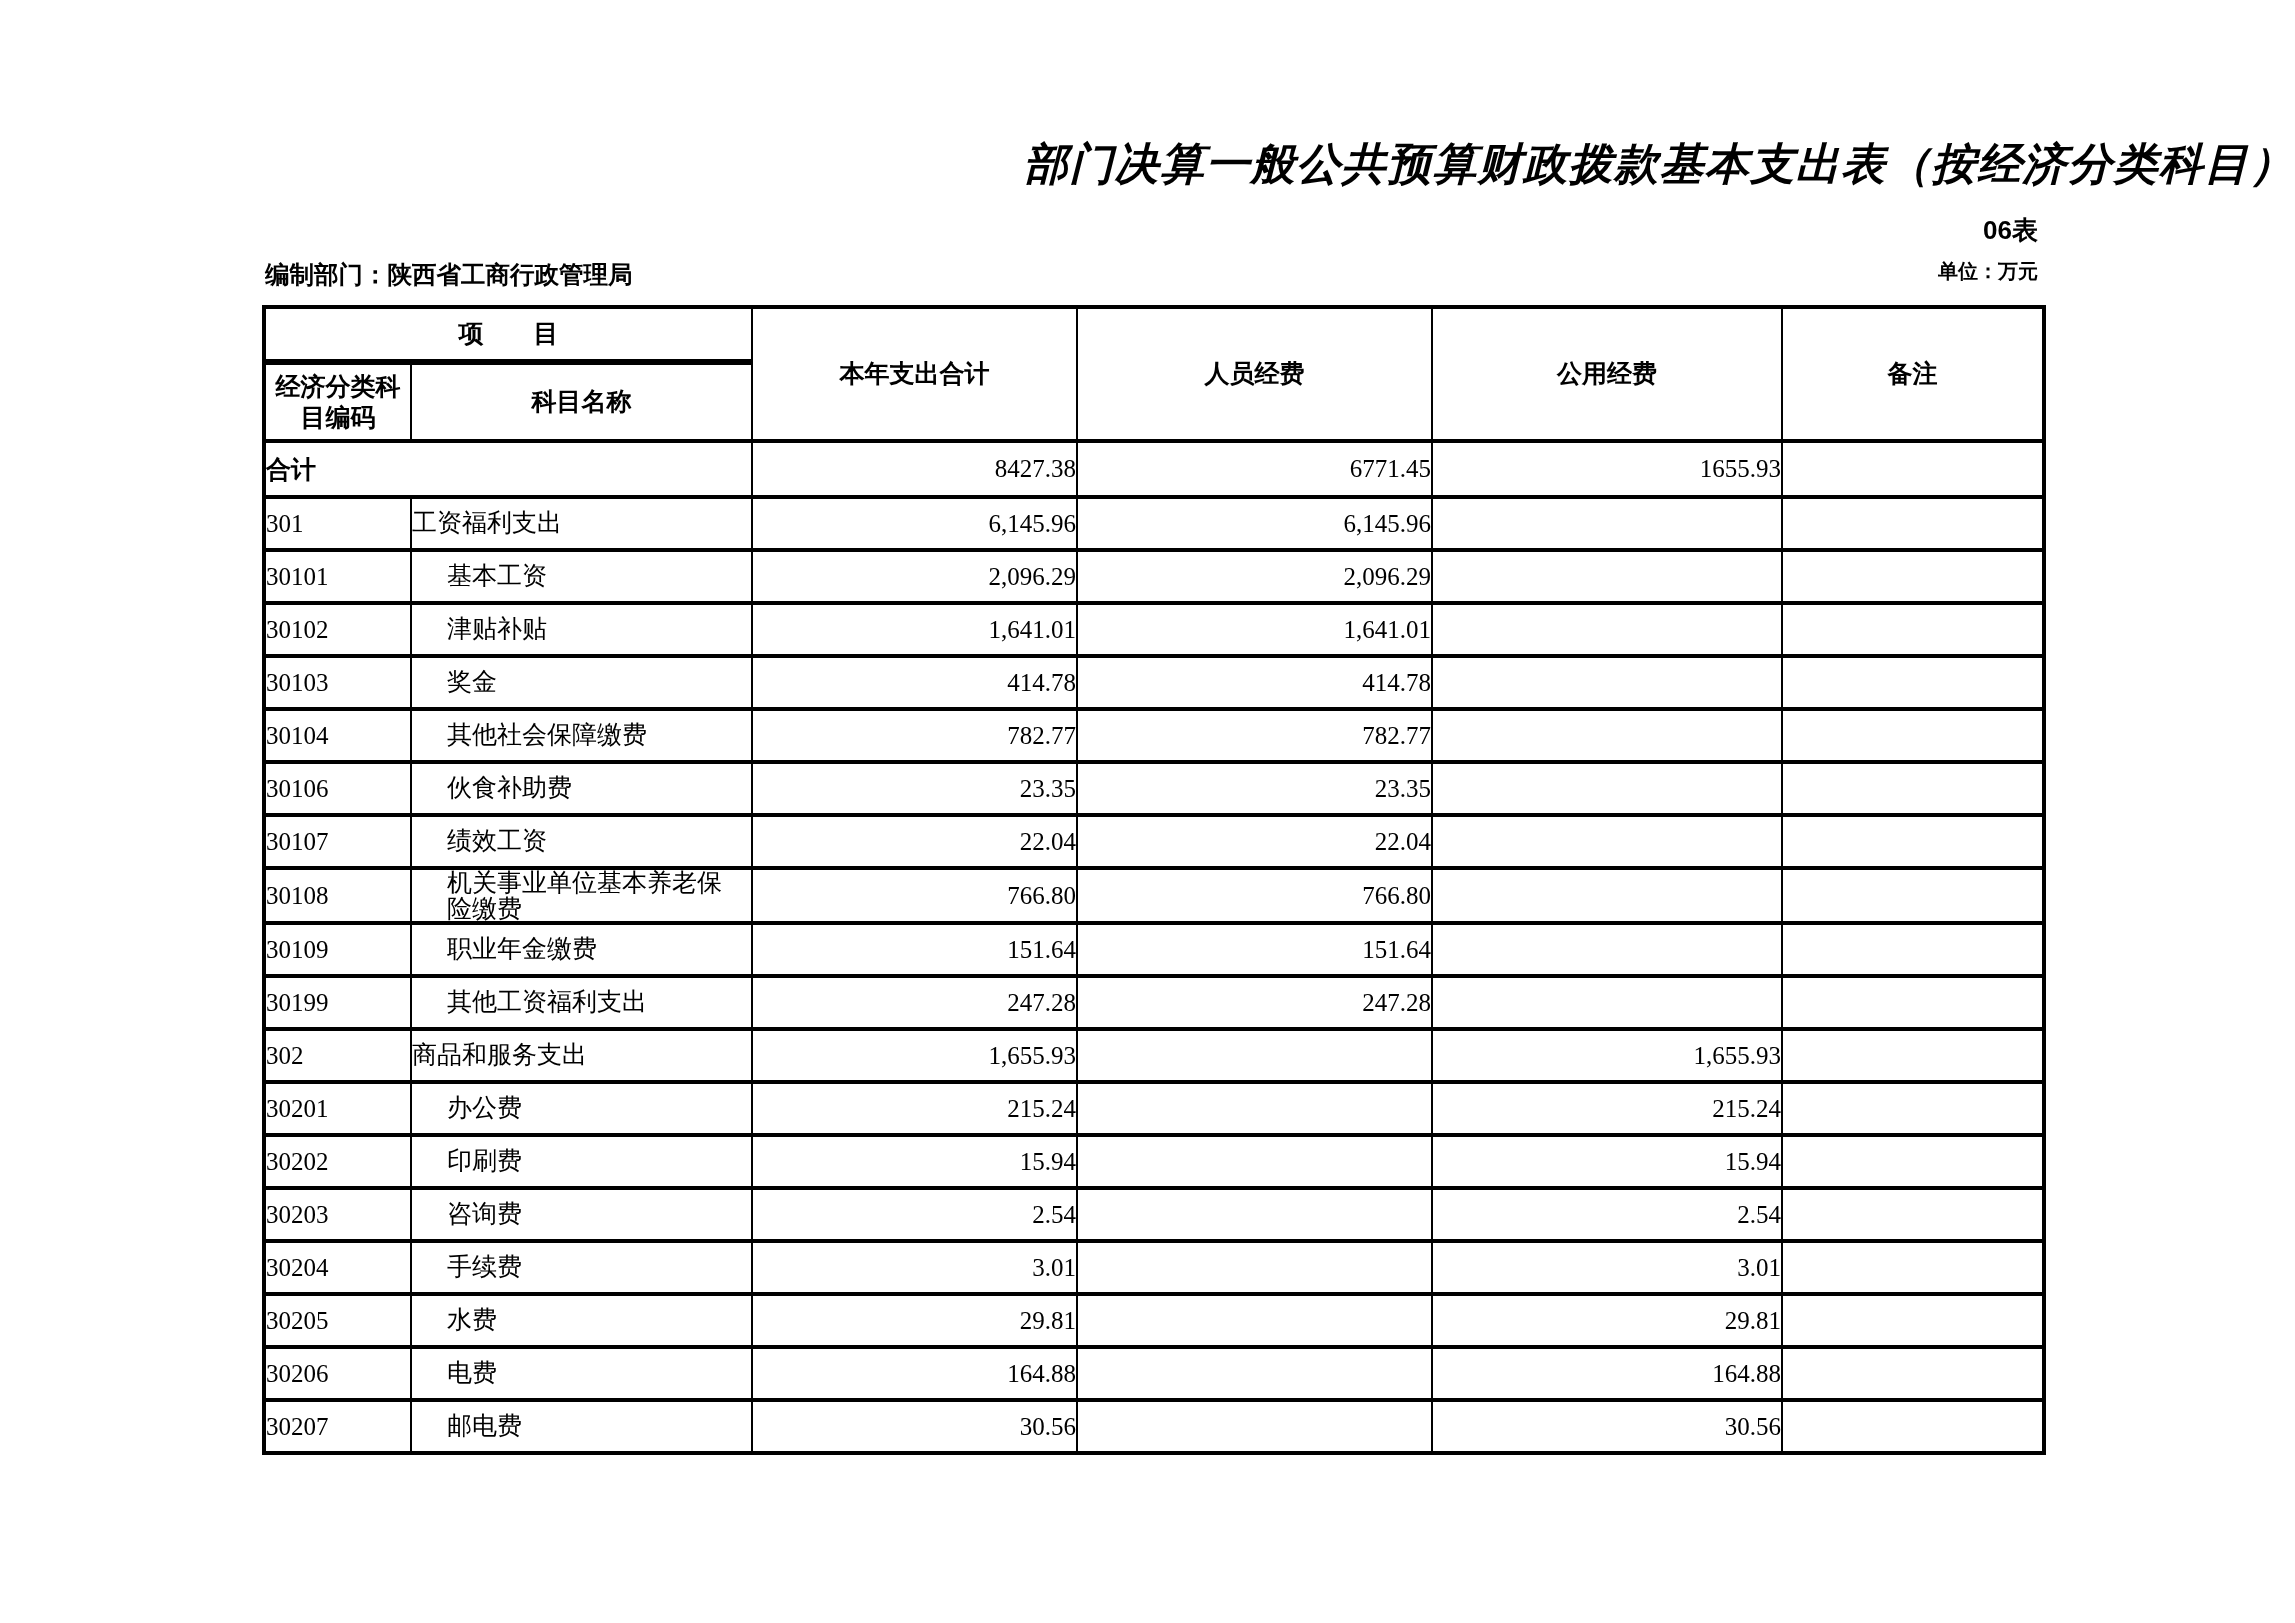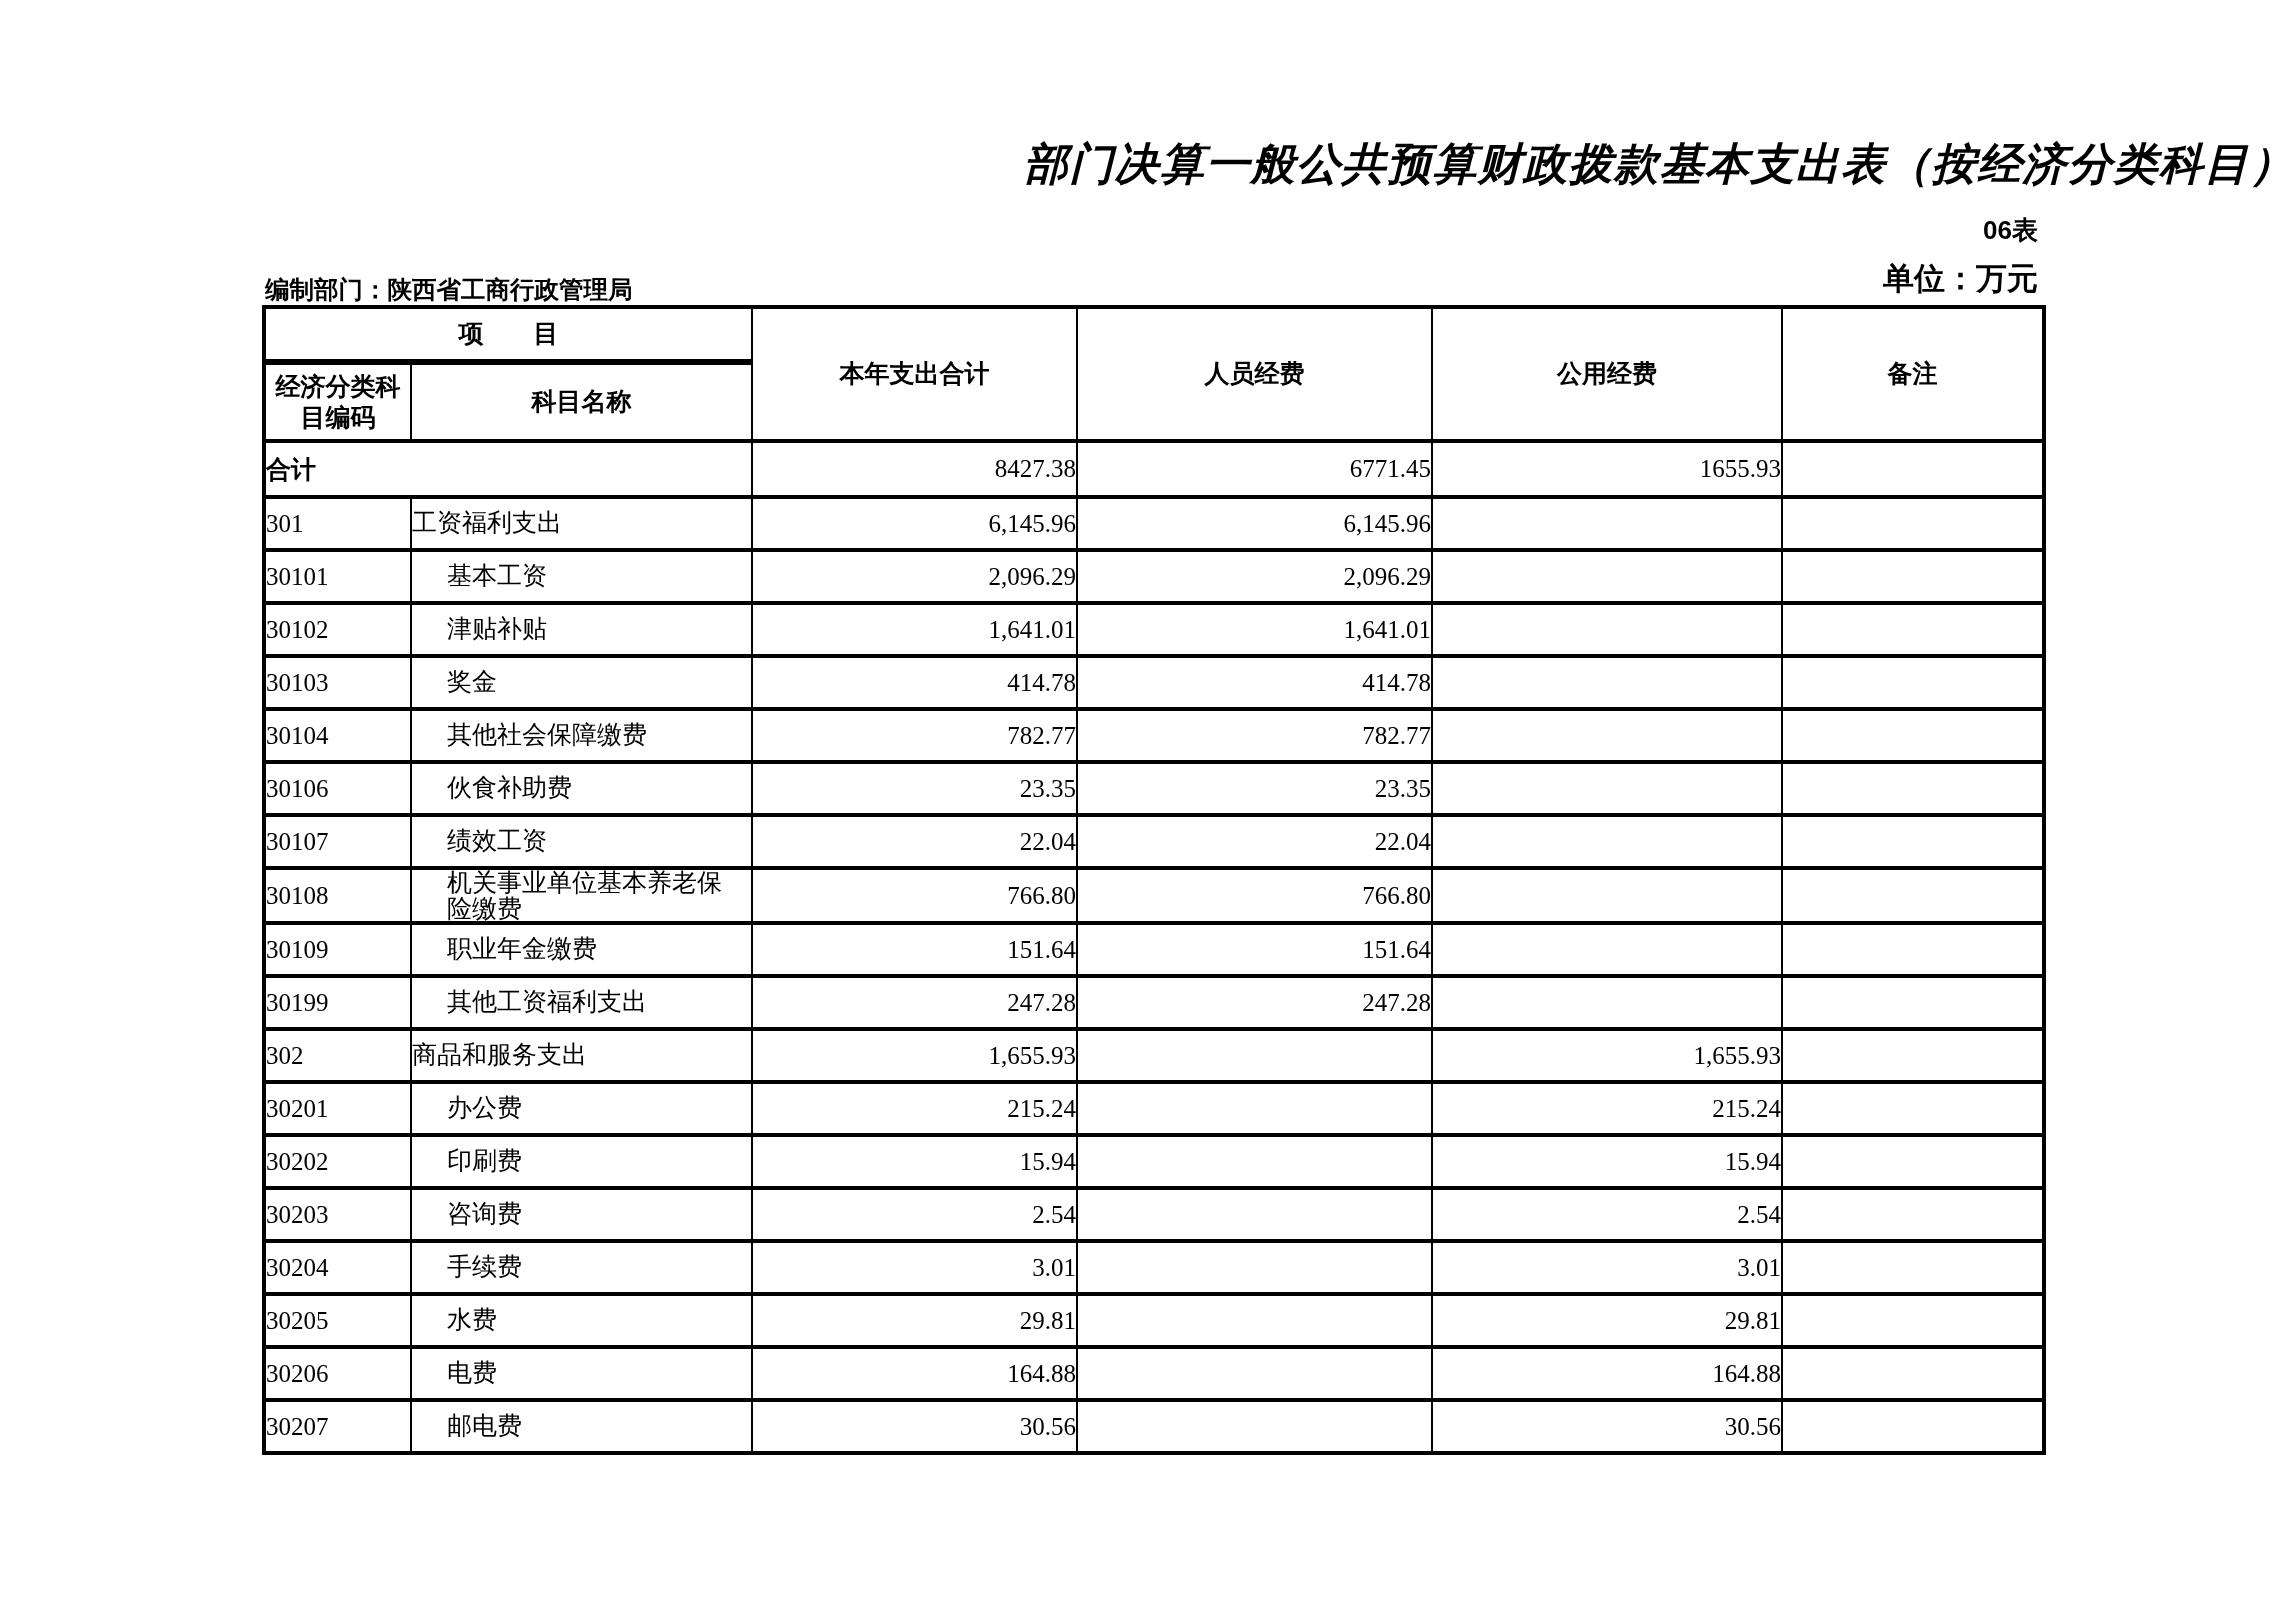"编制部门：陕西省工商行政管理局" .prepared-by { margin-top: 15px -> none }
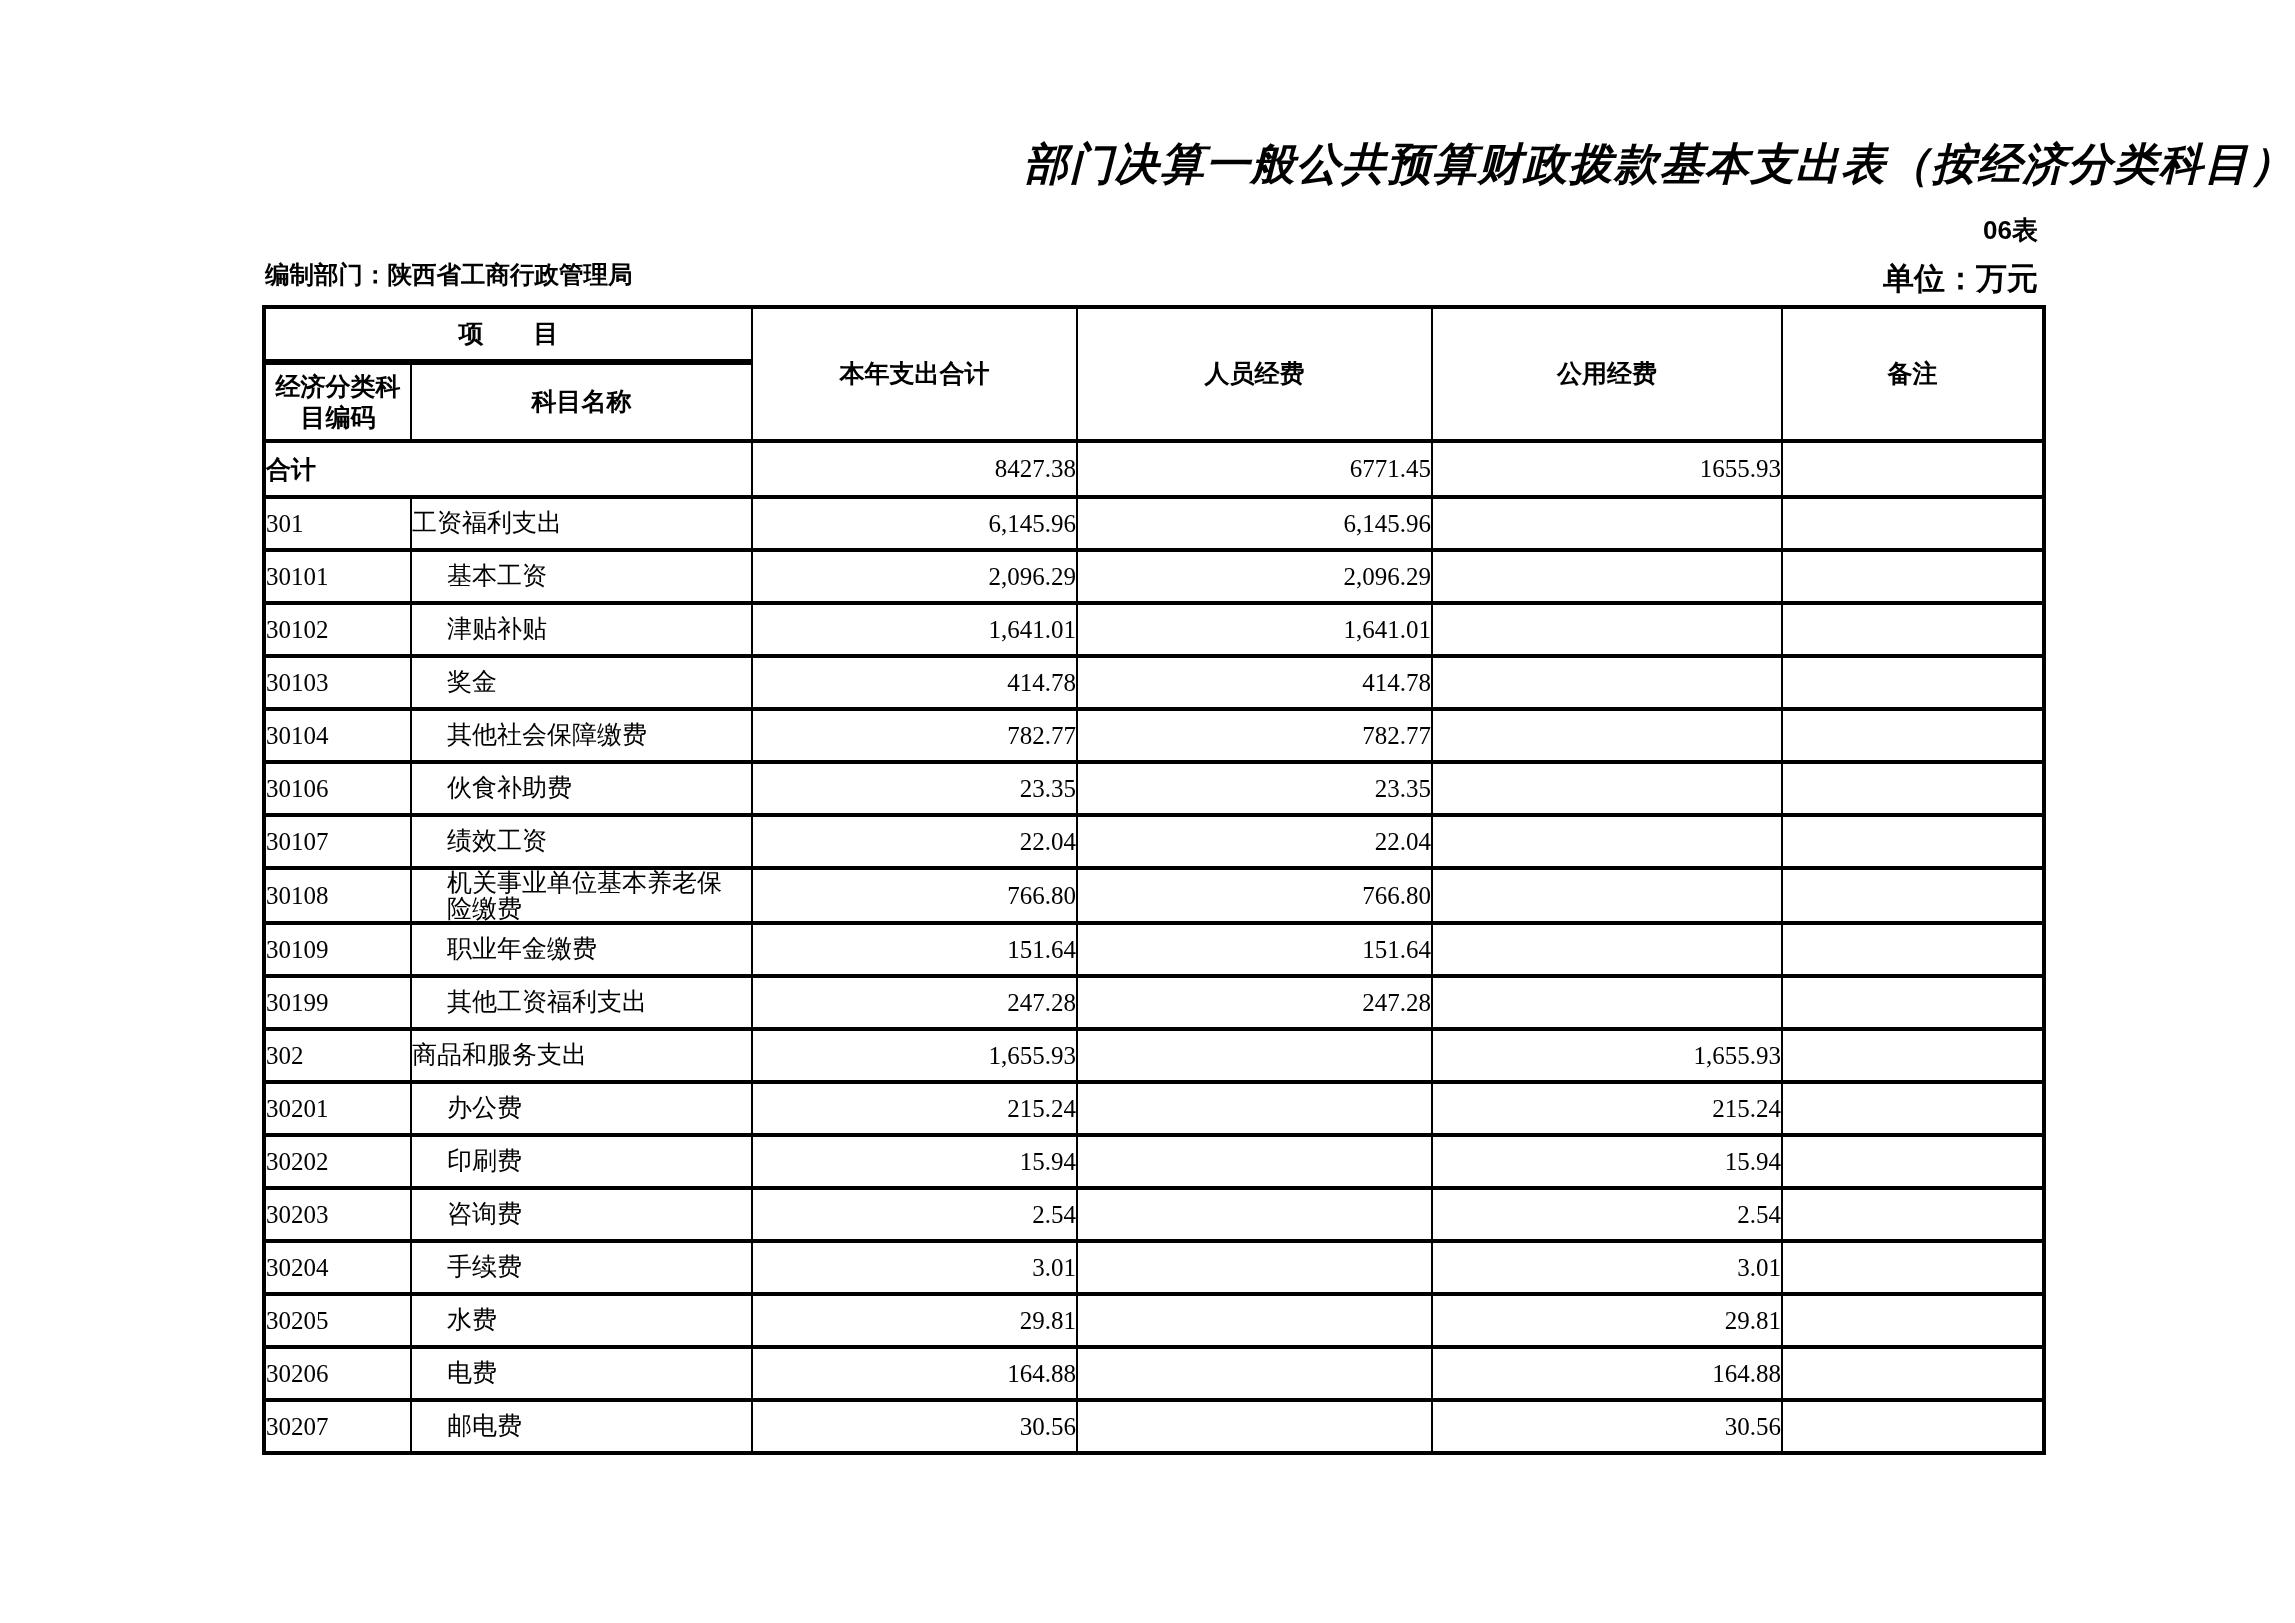"单位：万元" .unit-label { font-size: 31px -> 20px }
